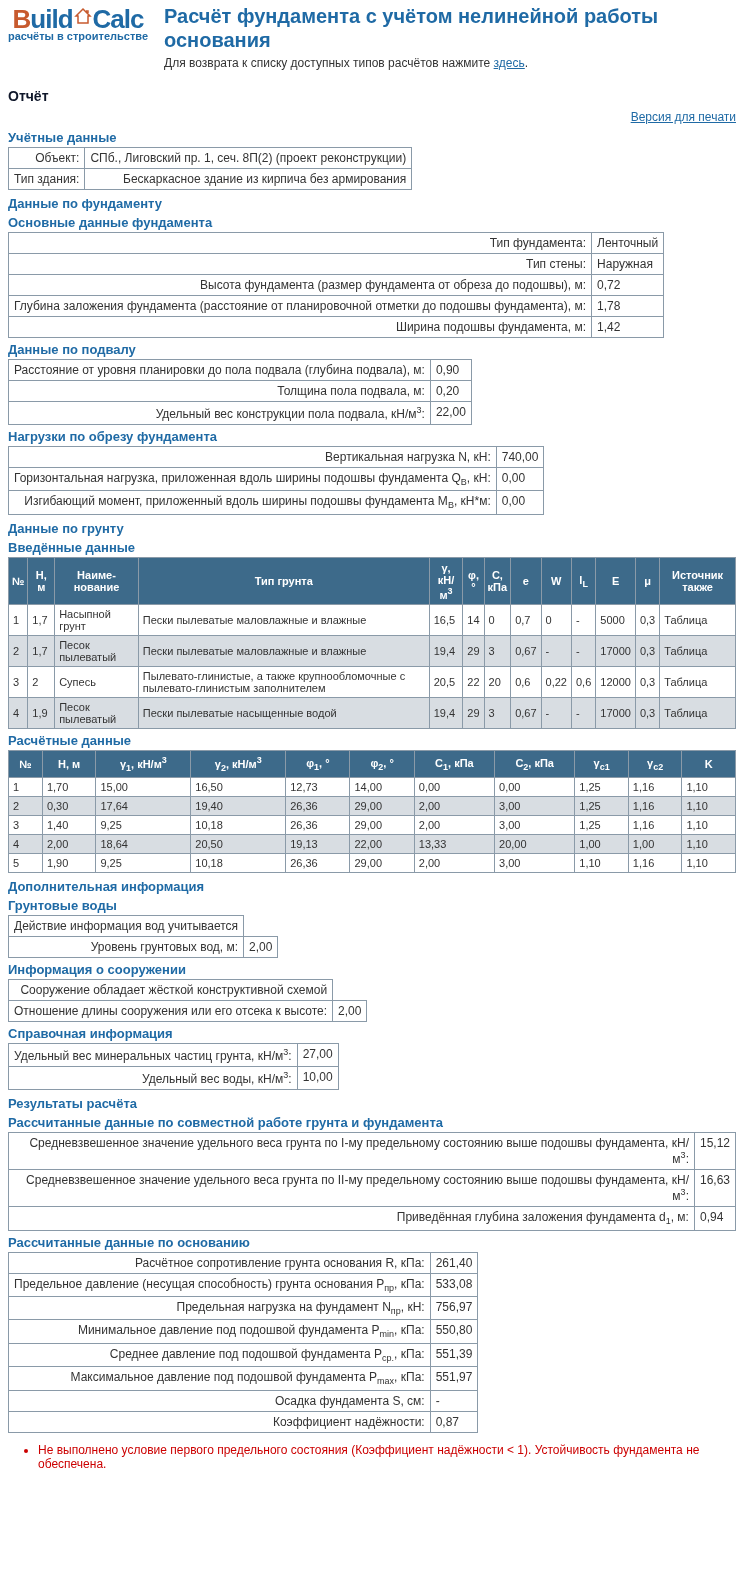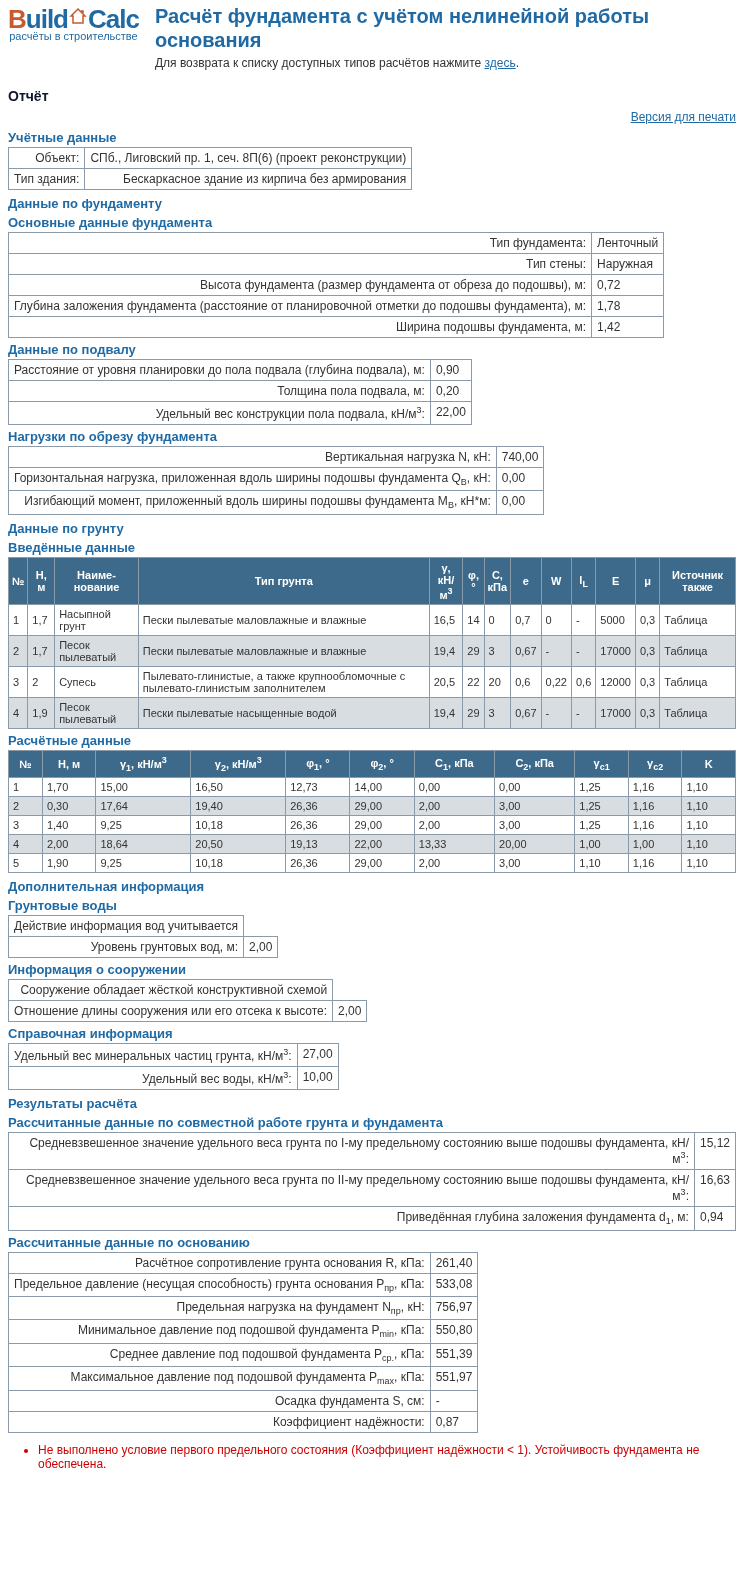"расчёты в строительстве" .logo-sub { font-weight: normal -> bold }
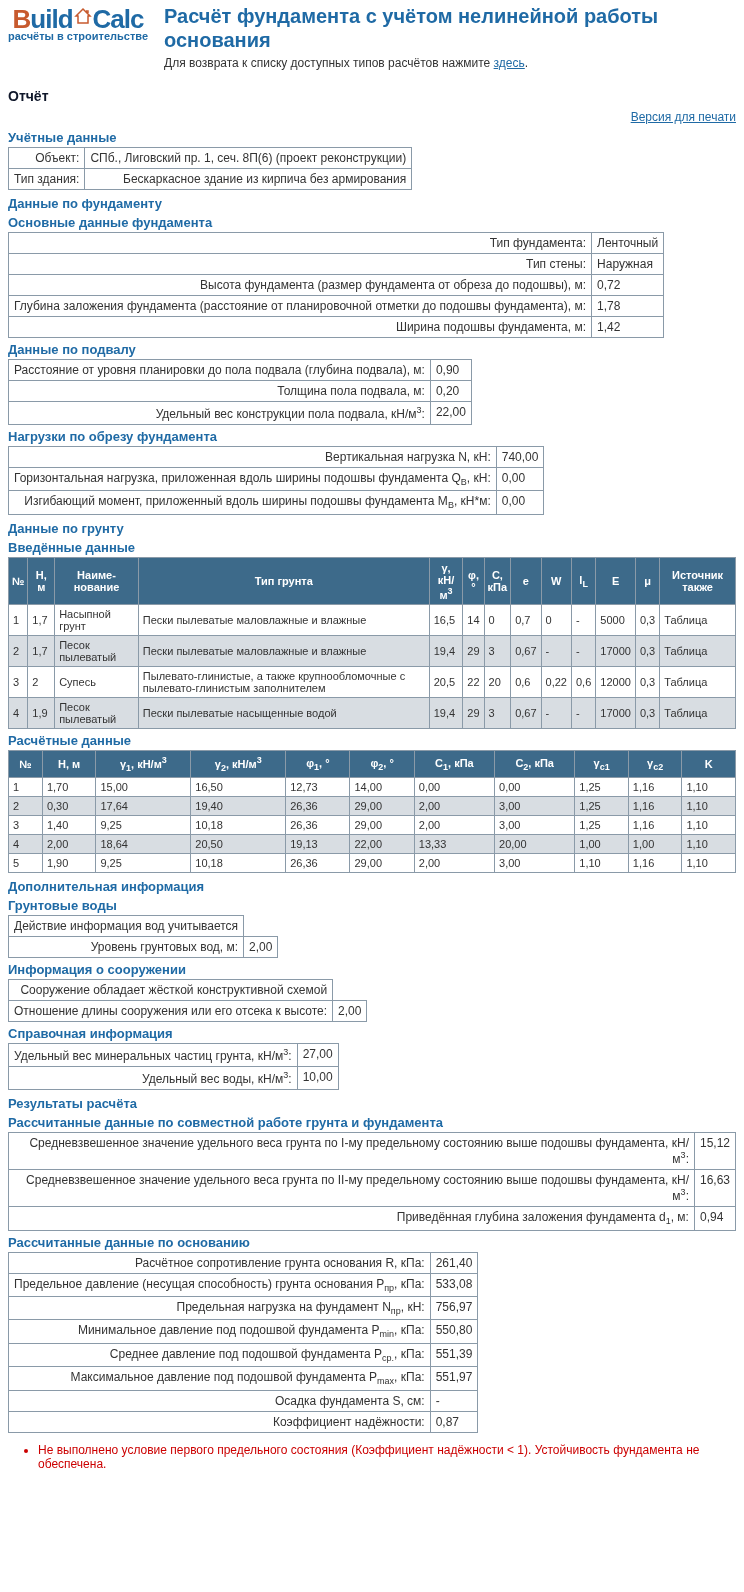"СПб., Лиговский пр. 1, сеч." td { text: 6 -> 2 }
